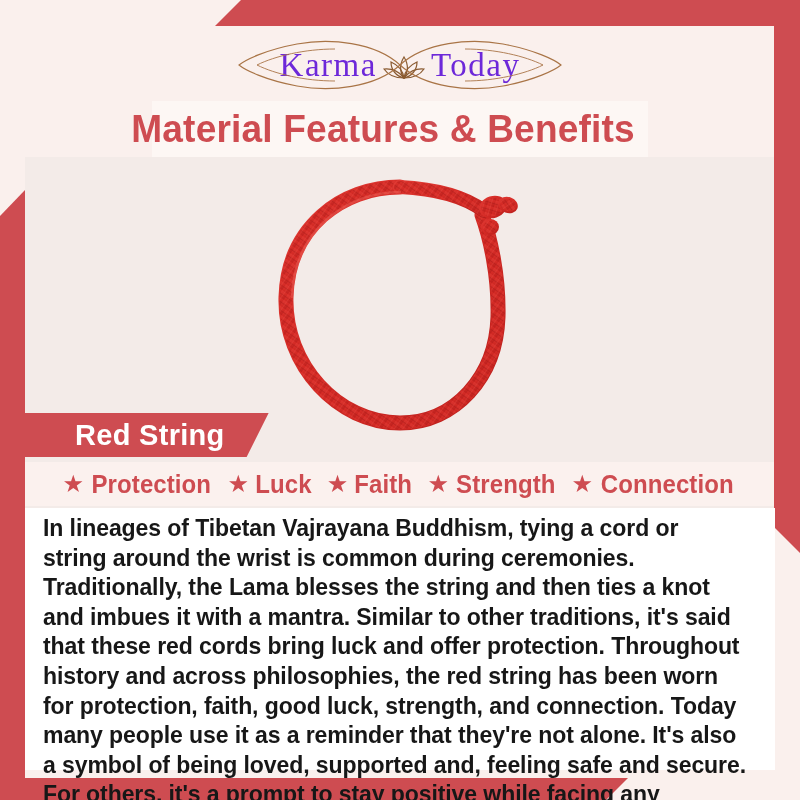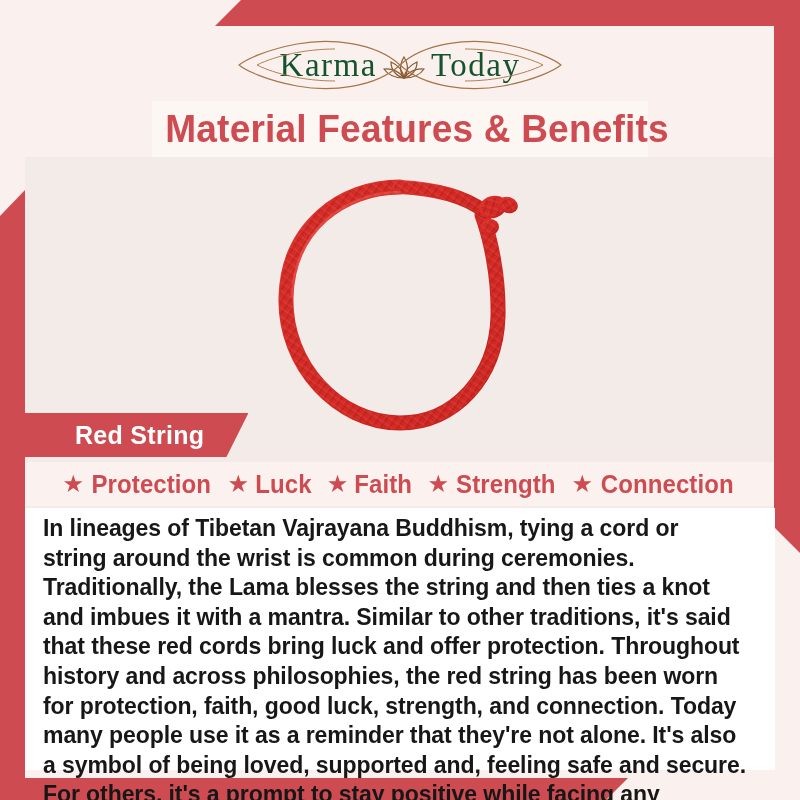"Karma" .logo-word { color: #14532d -> #6d28d9 }
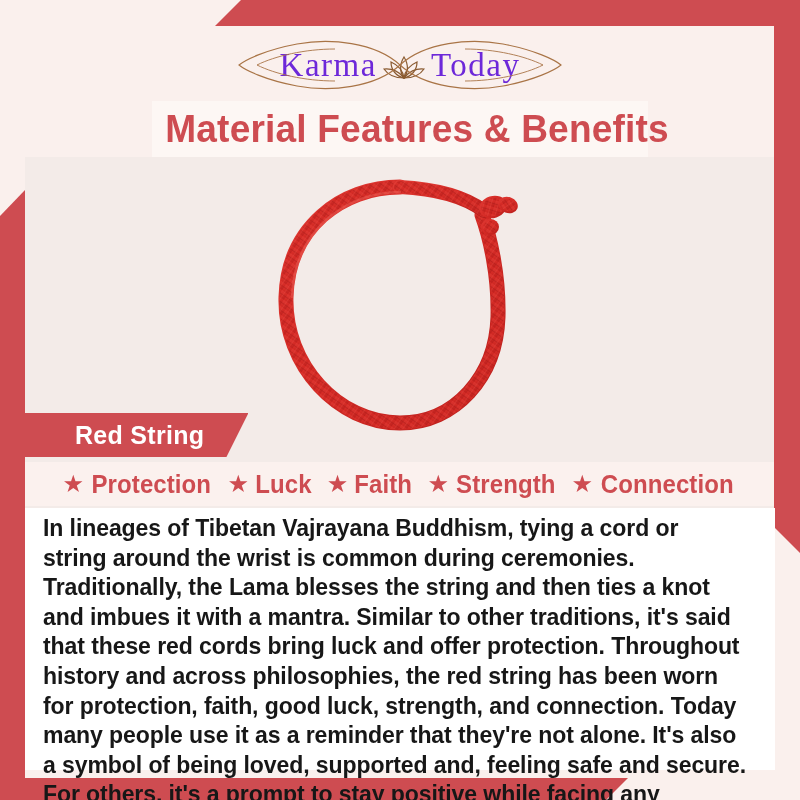"Material Features & Benefits" .title-band { justify-content: flex-start -> flex-end }
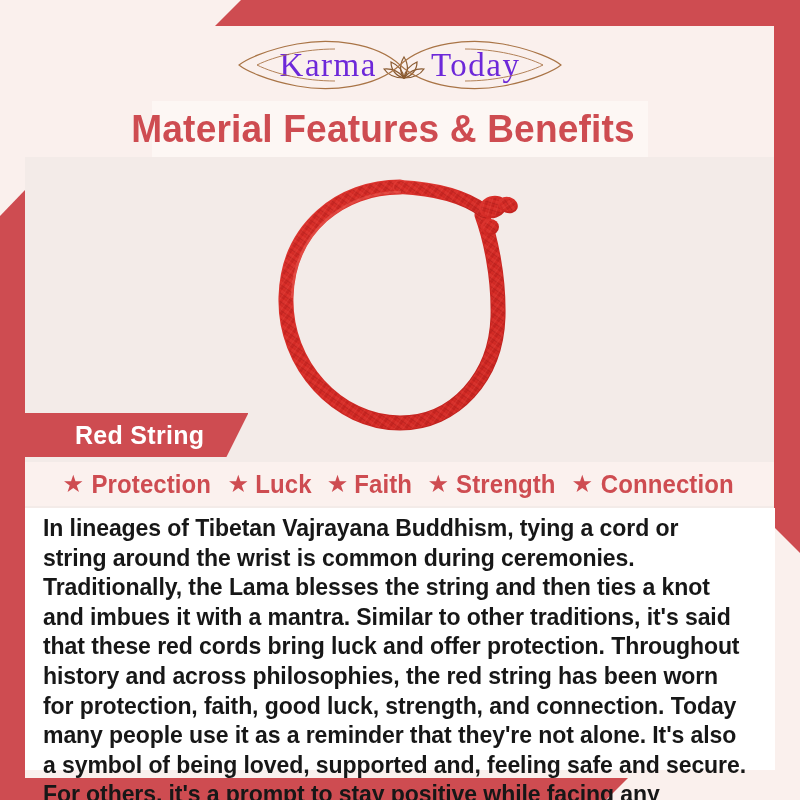"Red String" .ribbon-text { font-size: 25px -> 29px }
